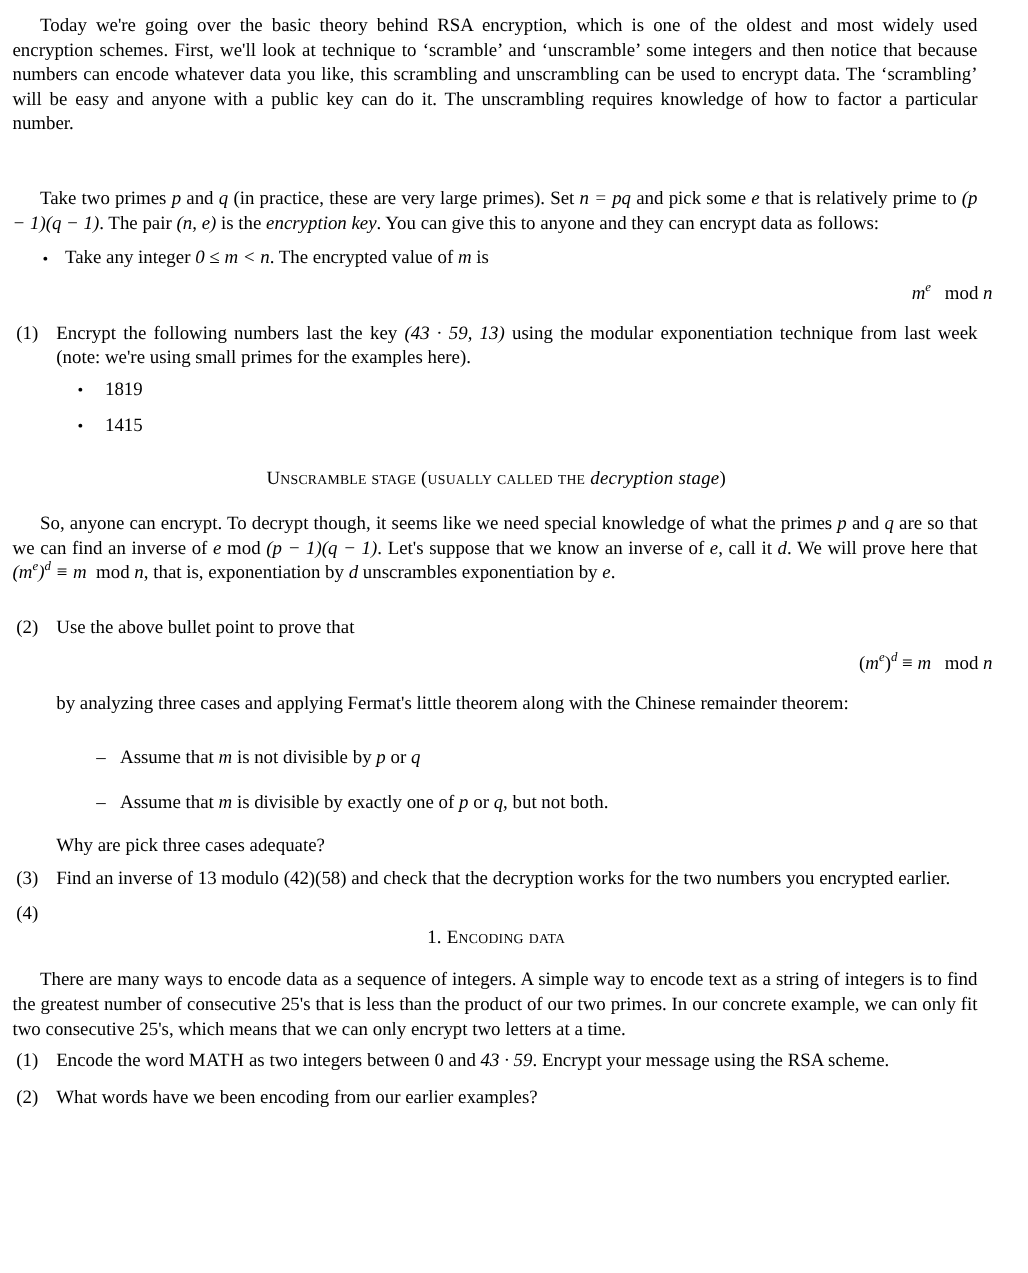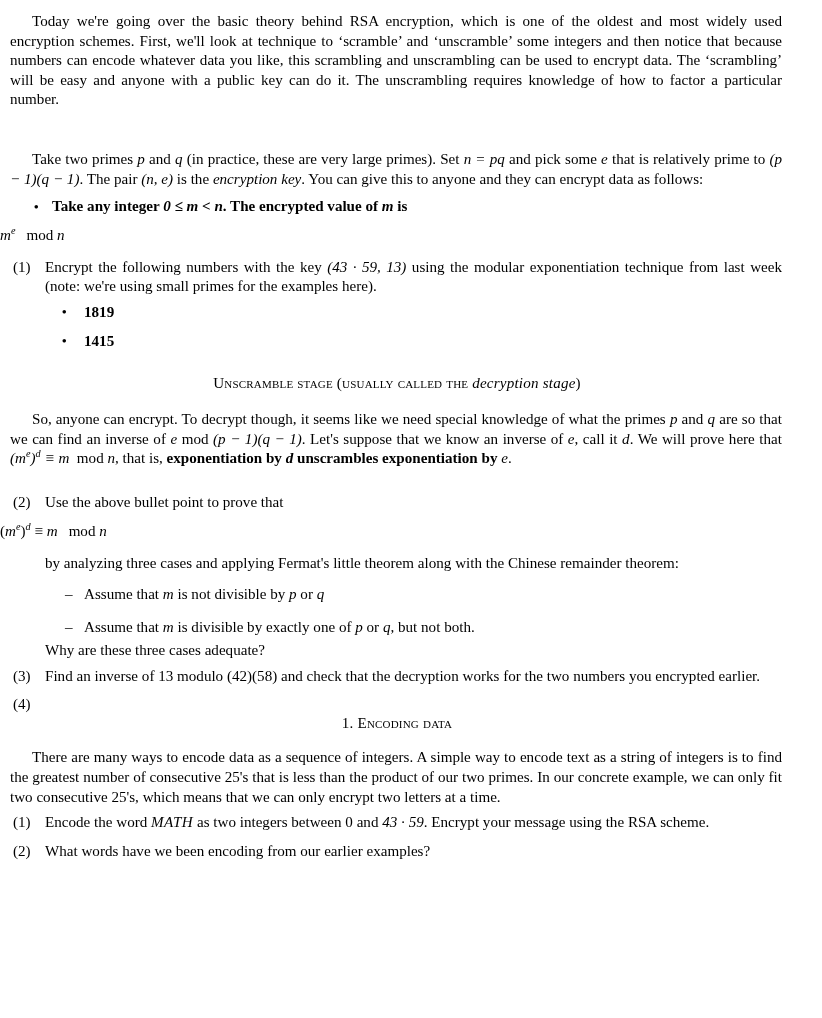"Take any integer 0 ≤" ul.bul { font-weight: bold -> none }
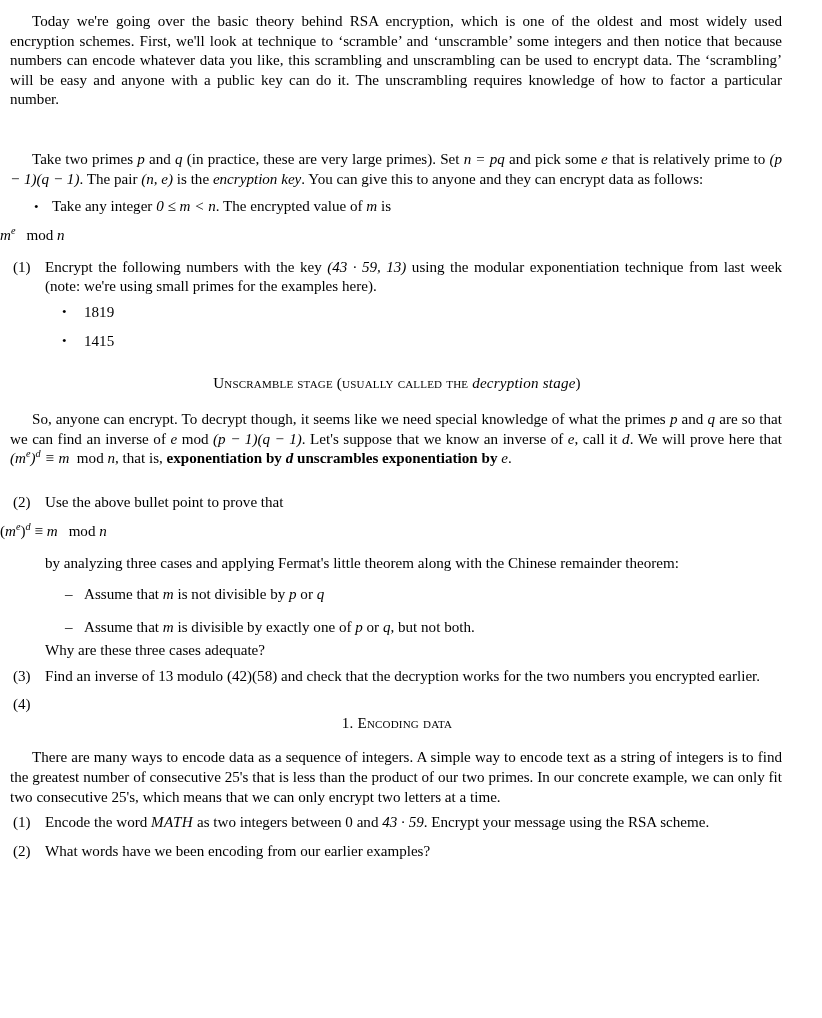"me mod n" .display-math { text-align: left -> right }
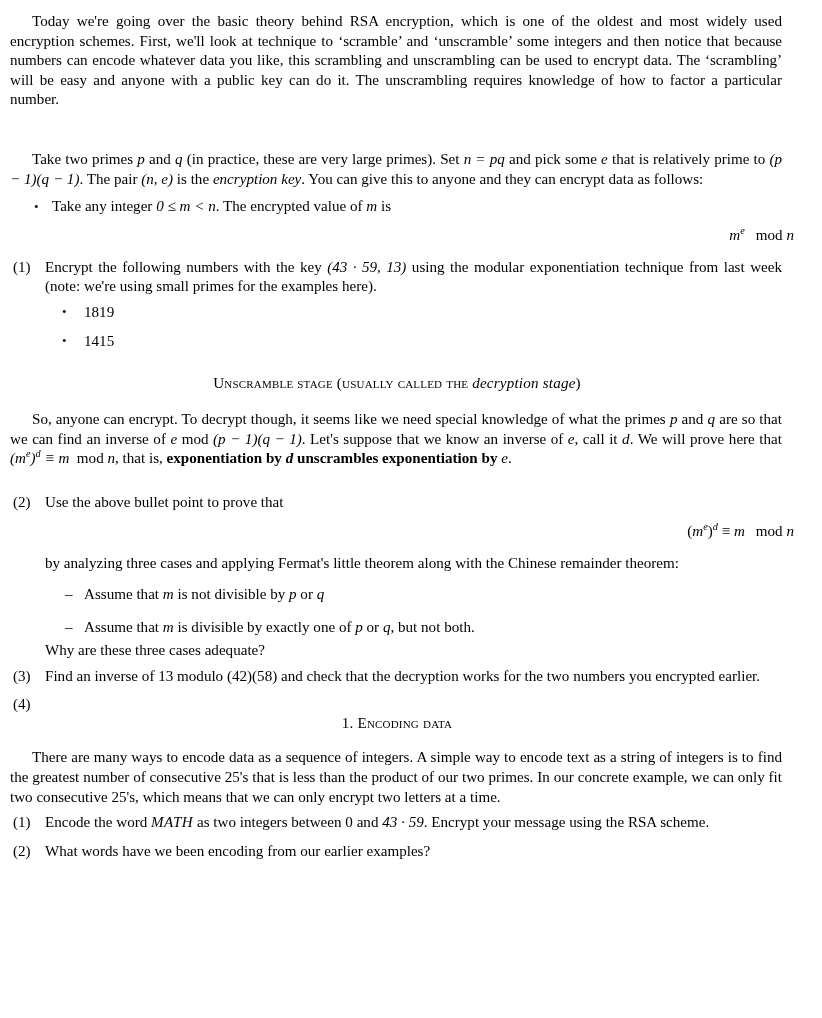"Encrypt the following numbers with" span { text: with -> last }
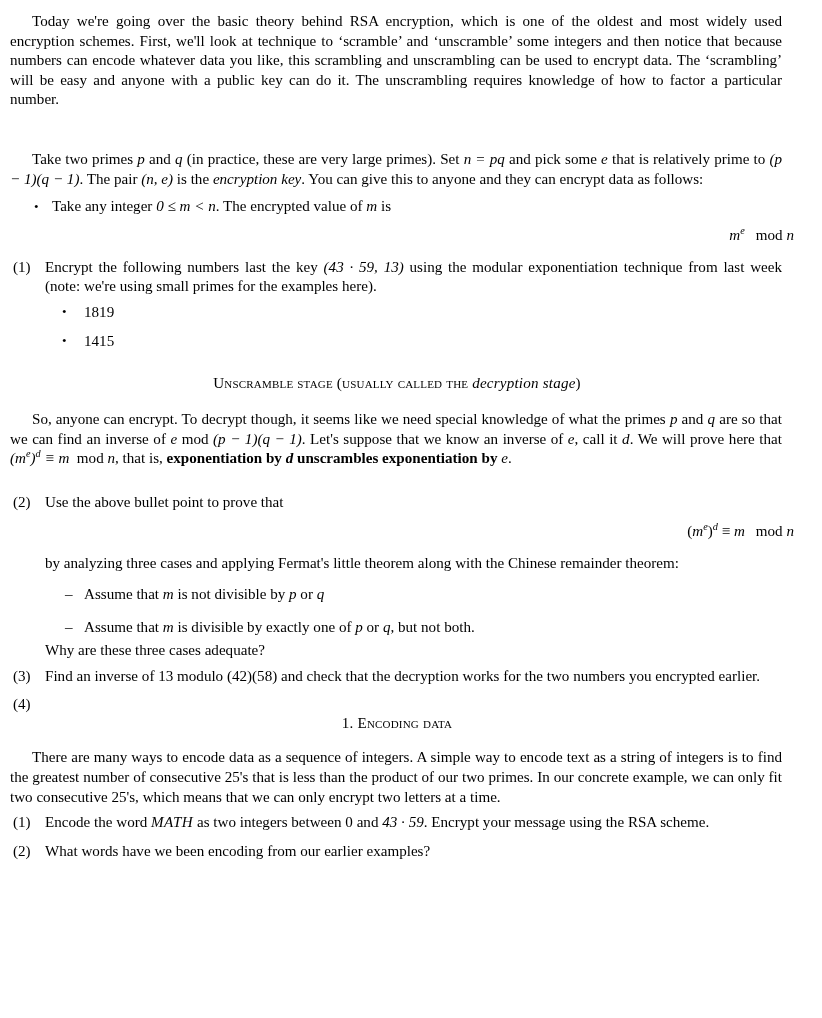"exponentiation by" b.bf { font-weight: bold -> normal }
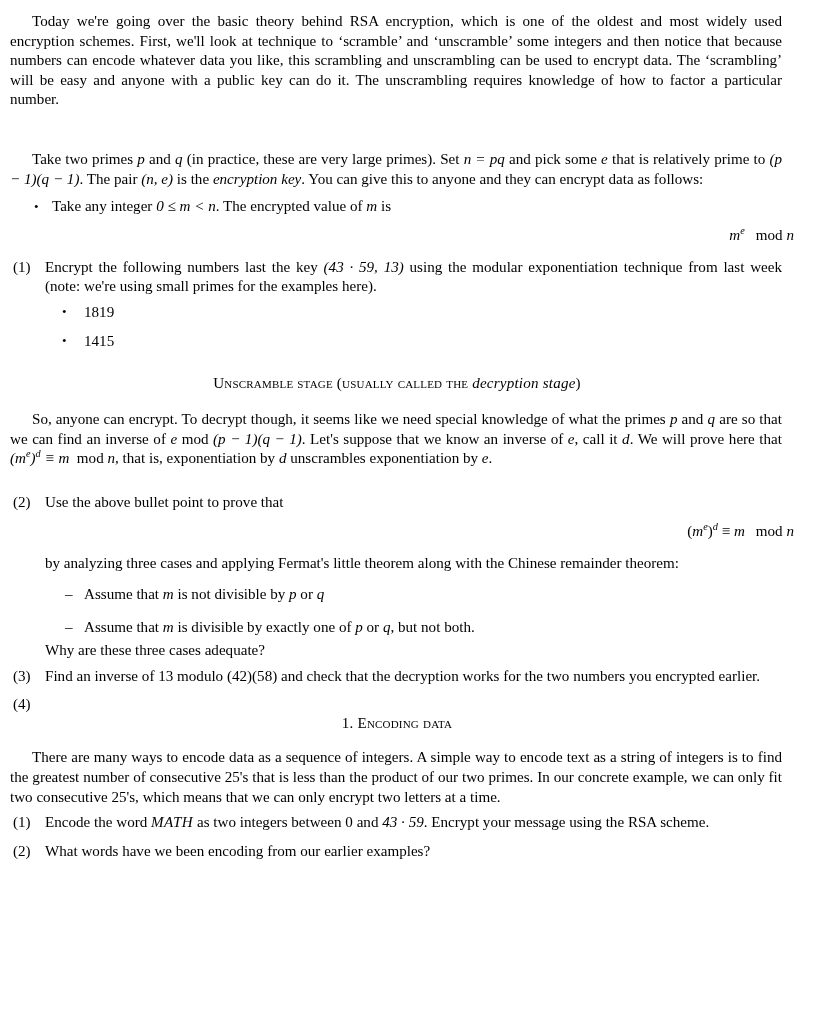"Assume that m is not" ul.dashlist > li { margin: 4px -> 16px }
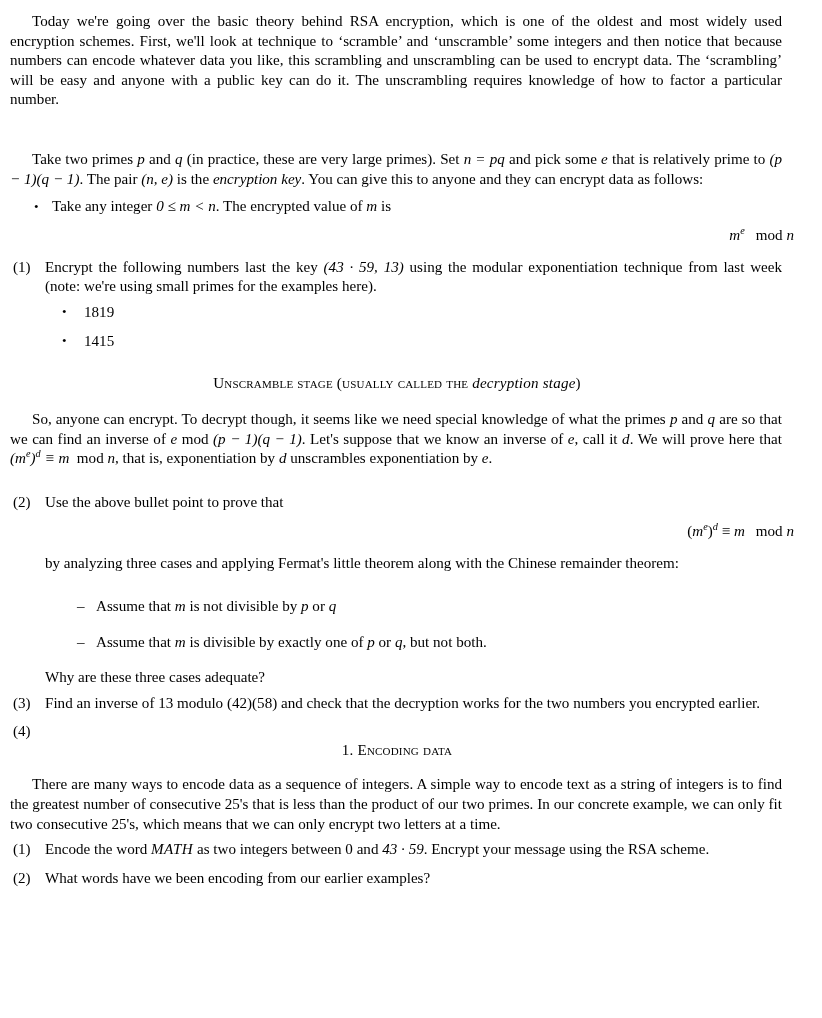"Why are these three cases" div.cont-line { text: these -> pick }
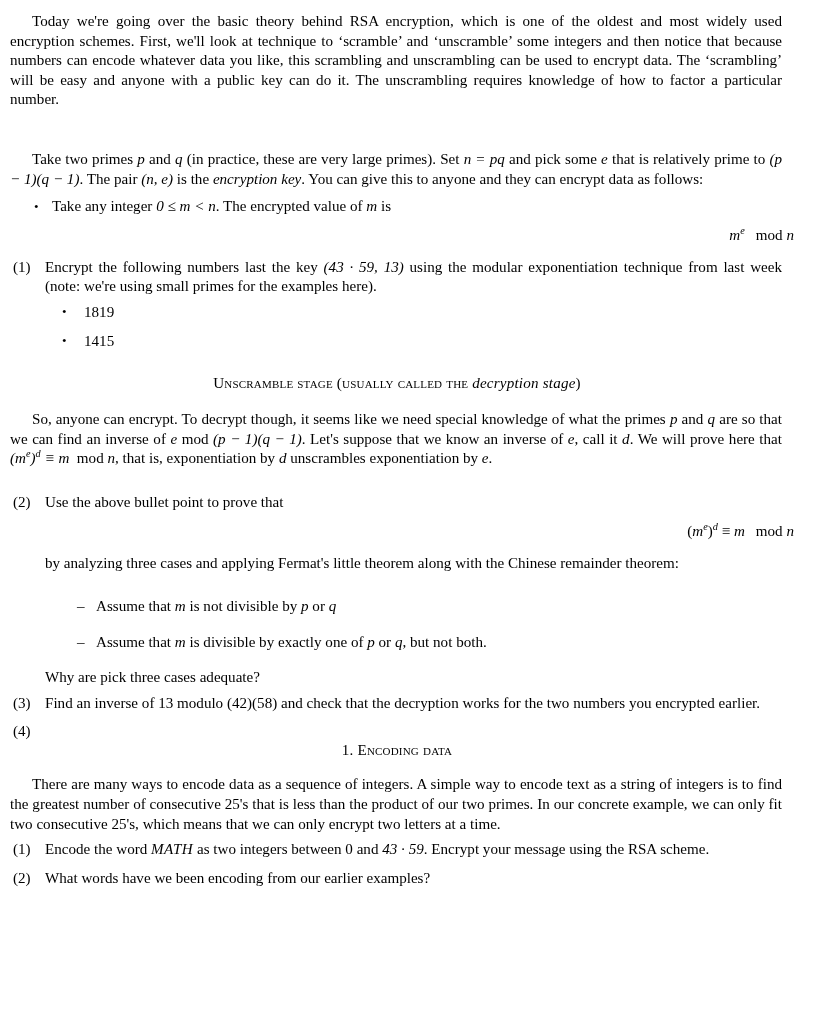"MATH" .mathit { font-style: italic -> none }
